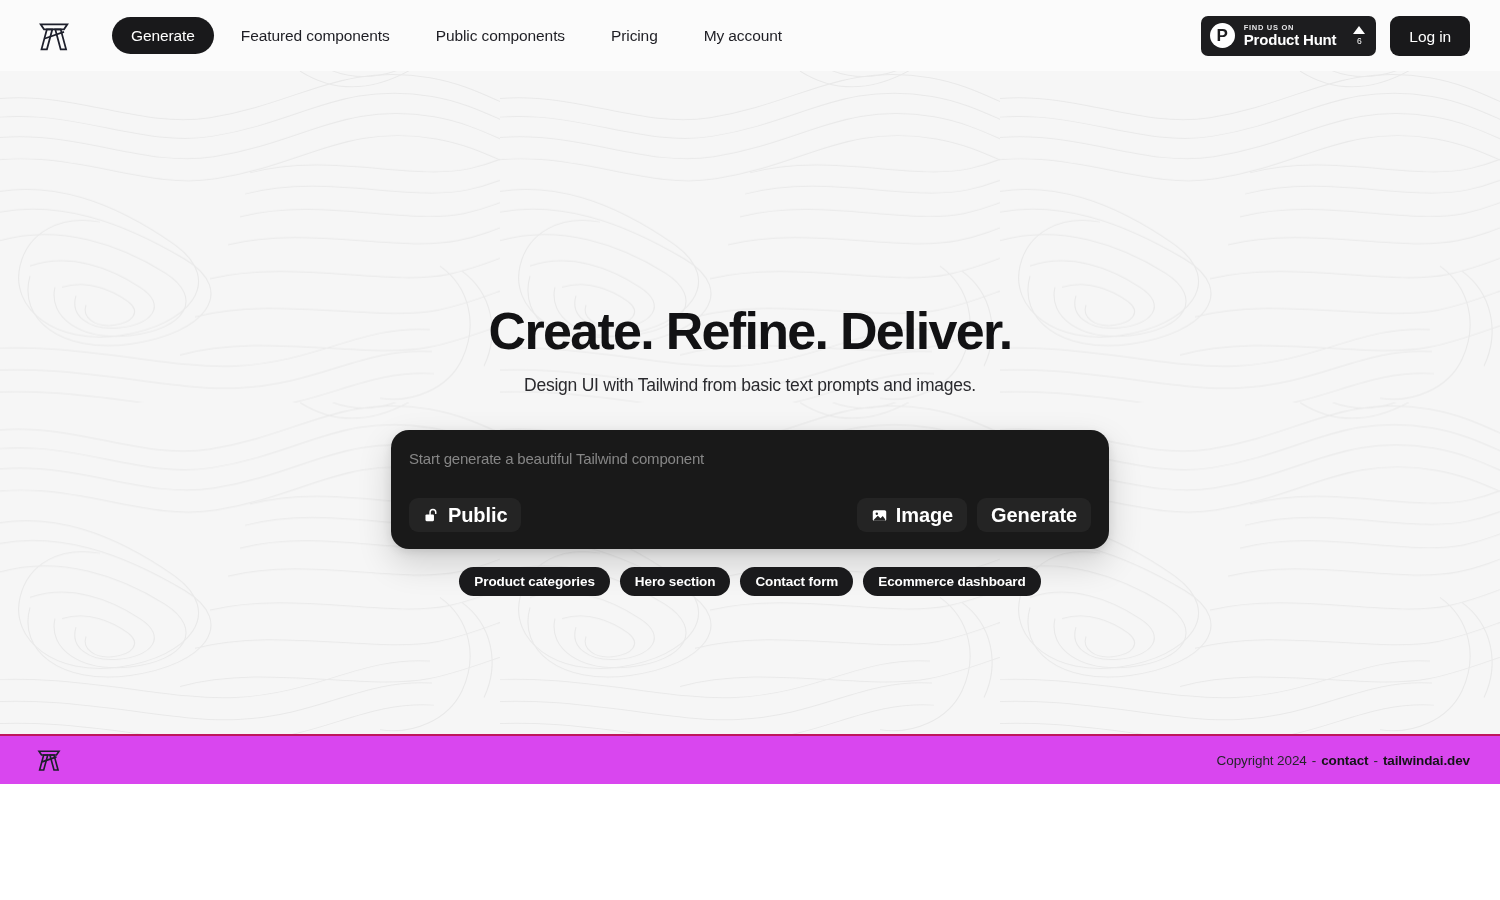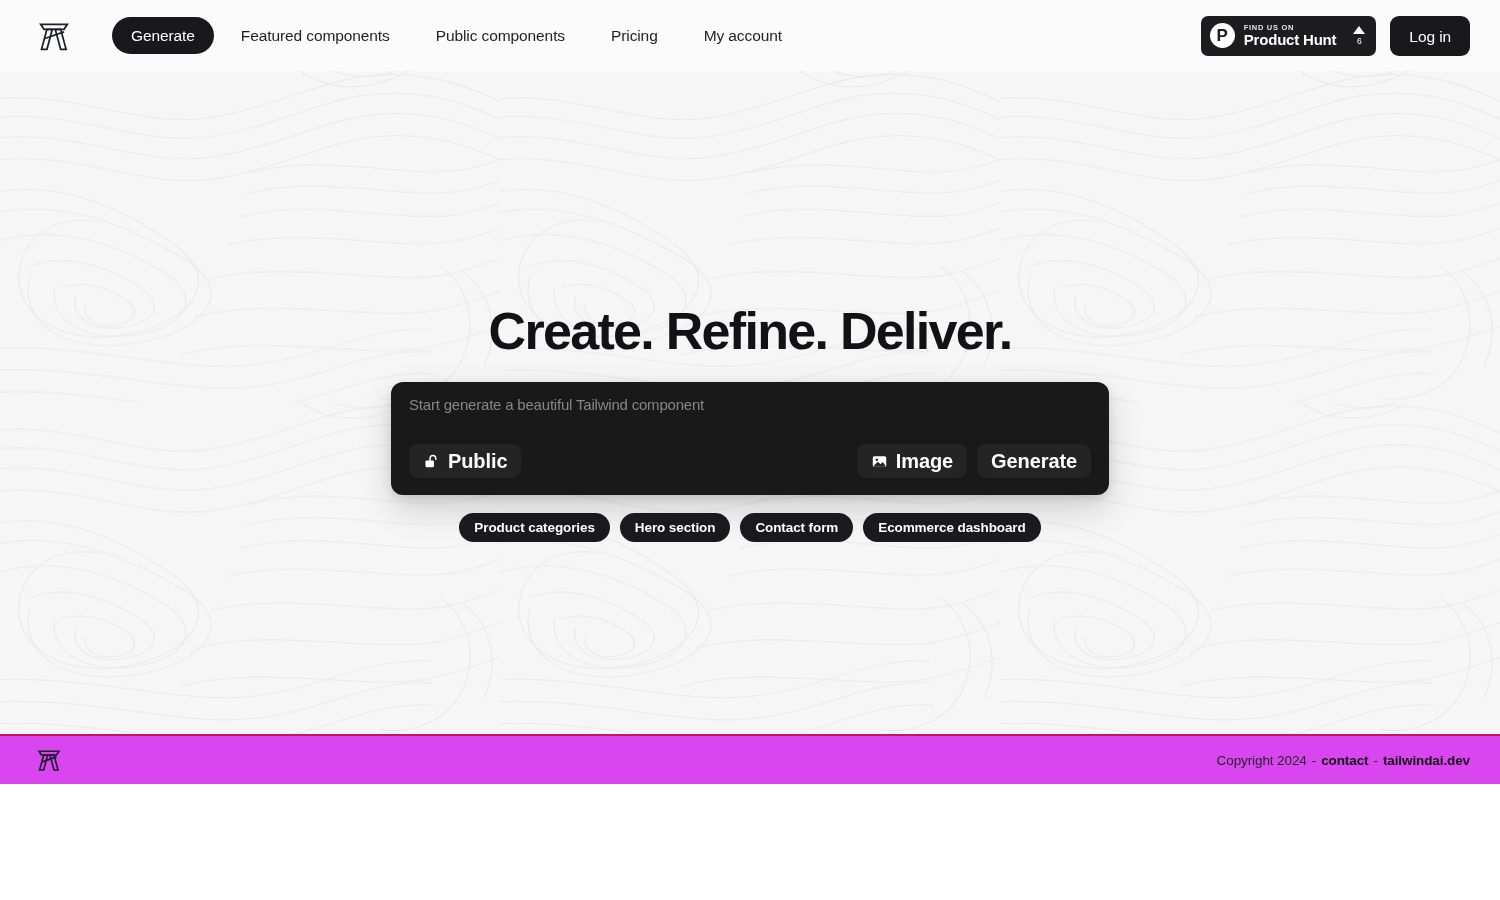"Design UI with Tailwind from" p.hero-sub { html: none -> <p>Design UI with Tailwind from basic text prompts and images.</p> }
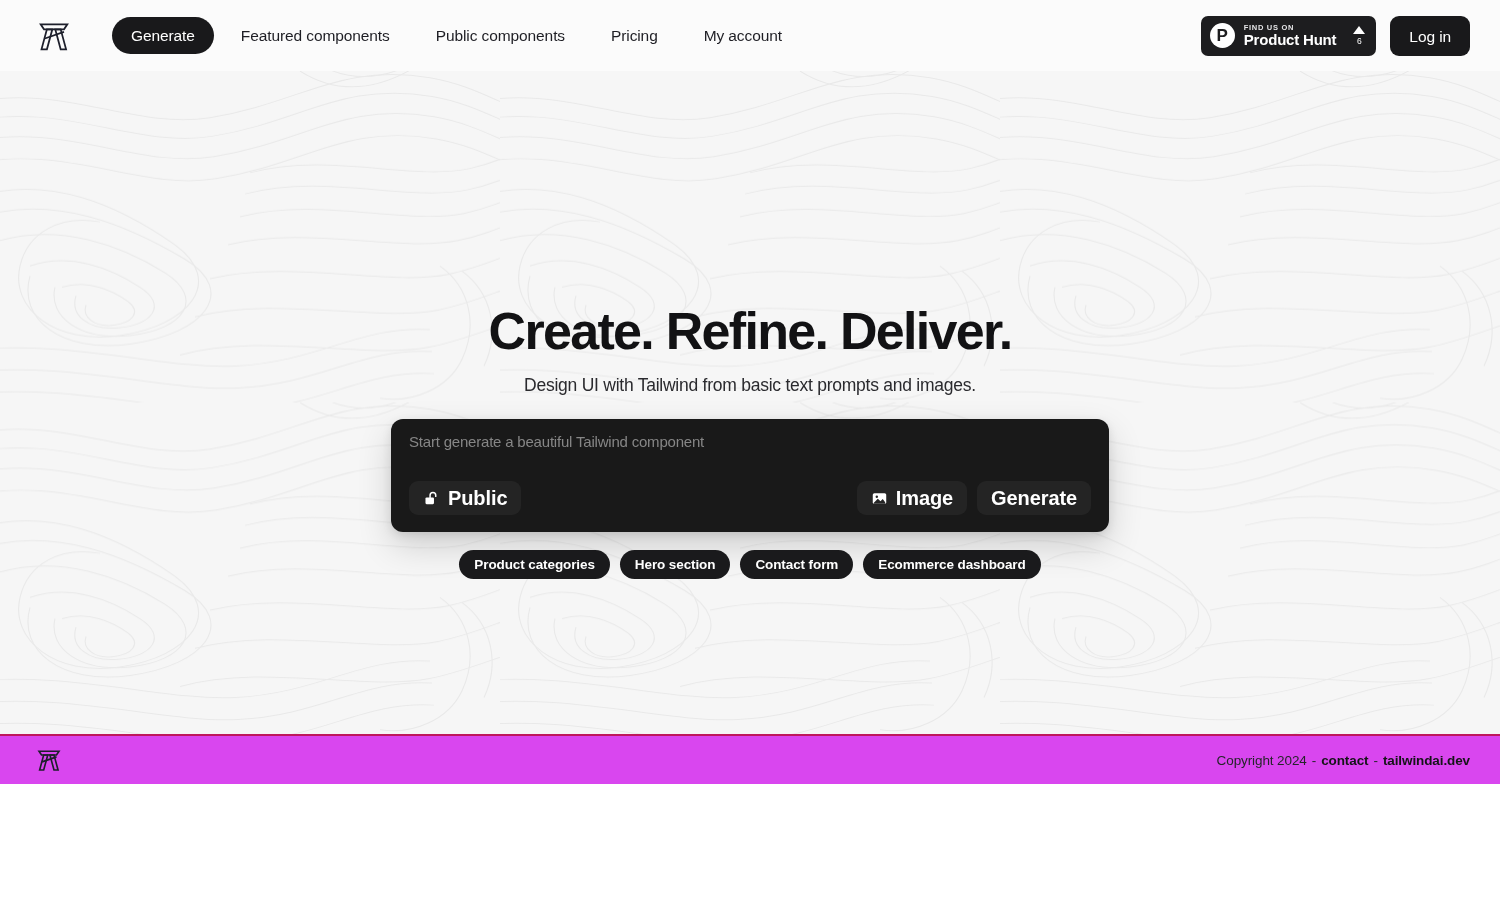"Start generate a beautiful Tailwind" .prompt-card { border-radius: 12px -> 18px; margin-top: 23px -> 34px; padding: 14px 18px 17px 18px -> 20px 18px 17px 18px }
